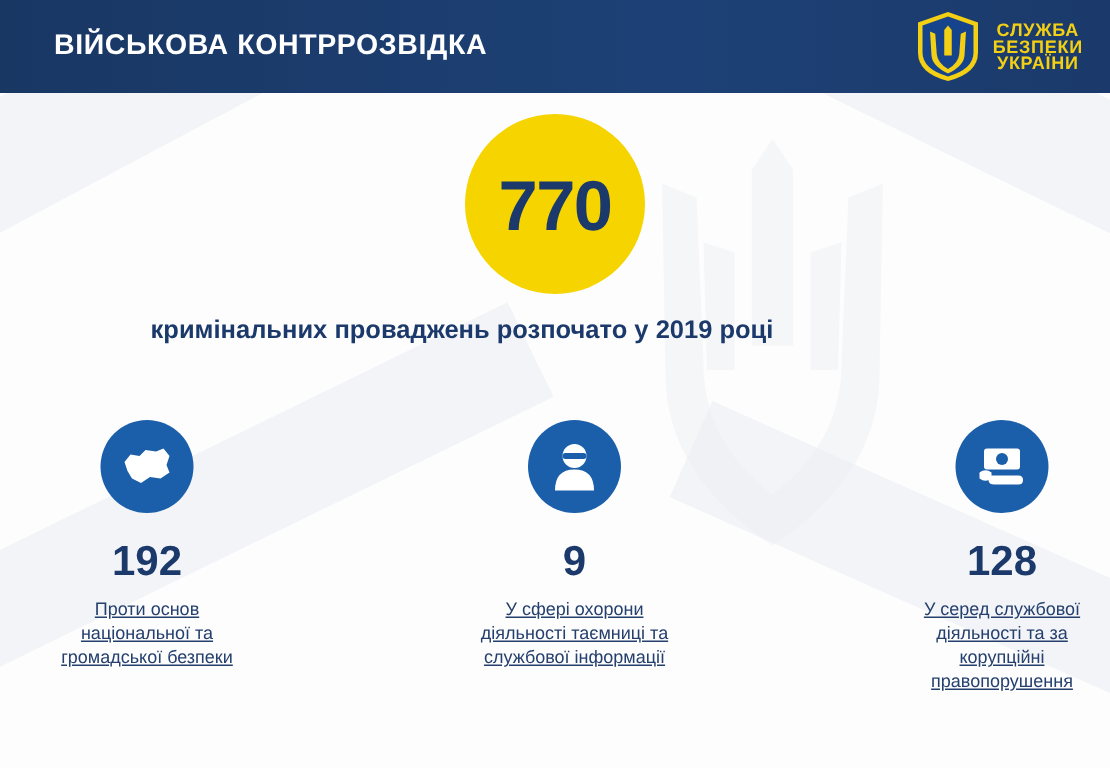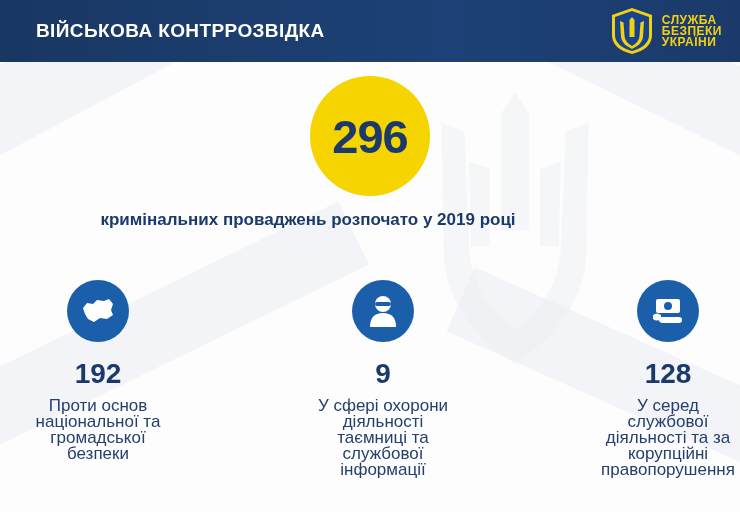"ВІЙСЬКОВА КОНТРРОЗВІДКА" .header { text-align: none -> center }
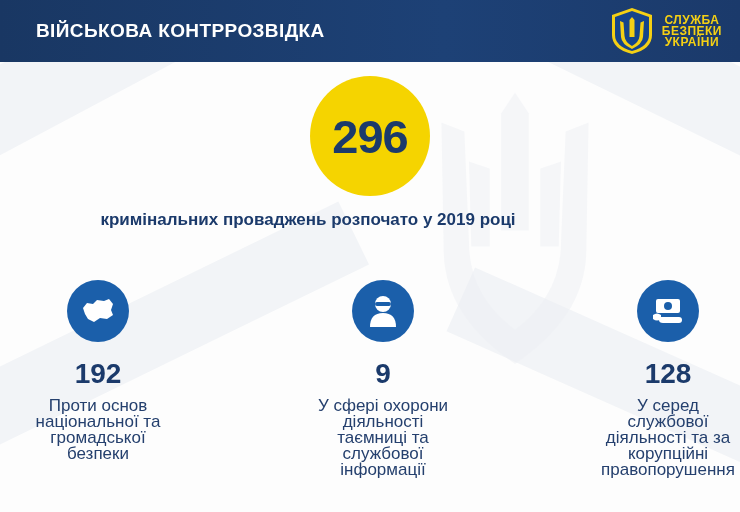"296" span.big-number { text: 296 -> 770 }
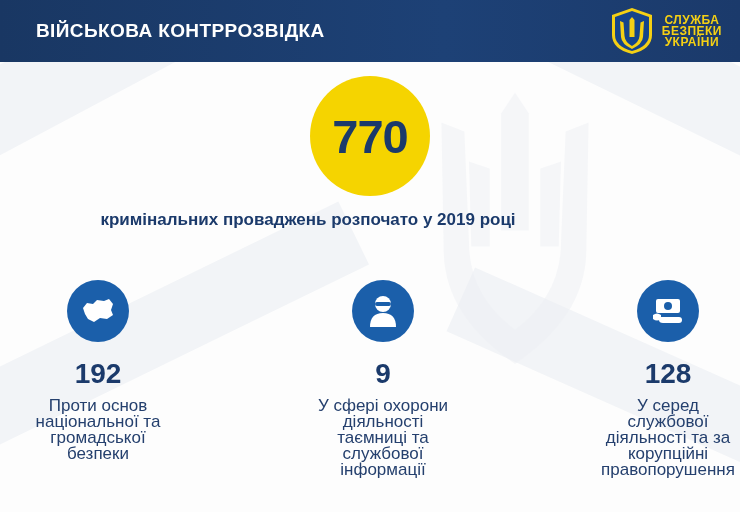"Проти основ національної та громадської" .stat-label { font-size: 17px -> 12px; text-decoration: none -> underline }
